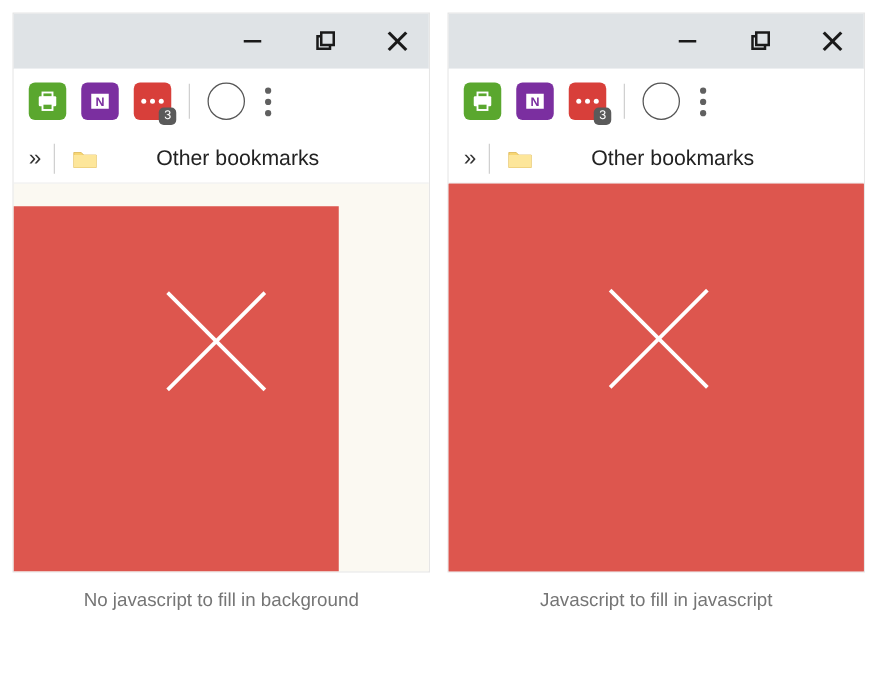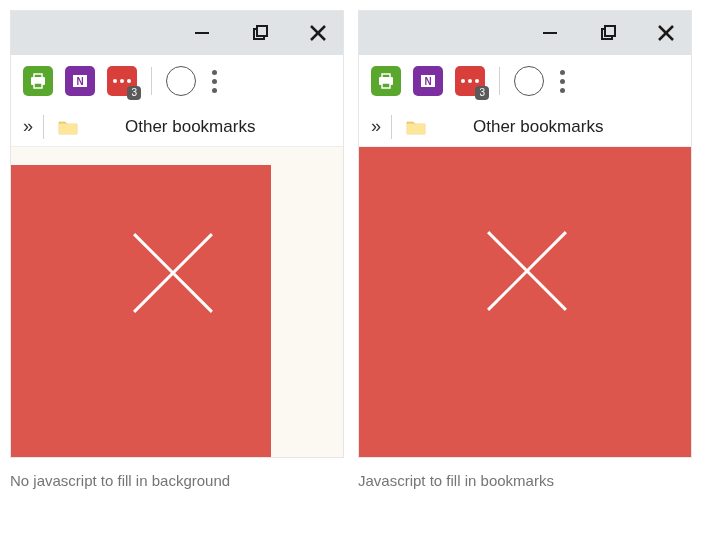"No javascript to fill in" .caption { text-align: left -> center }
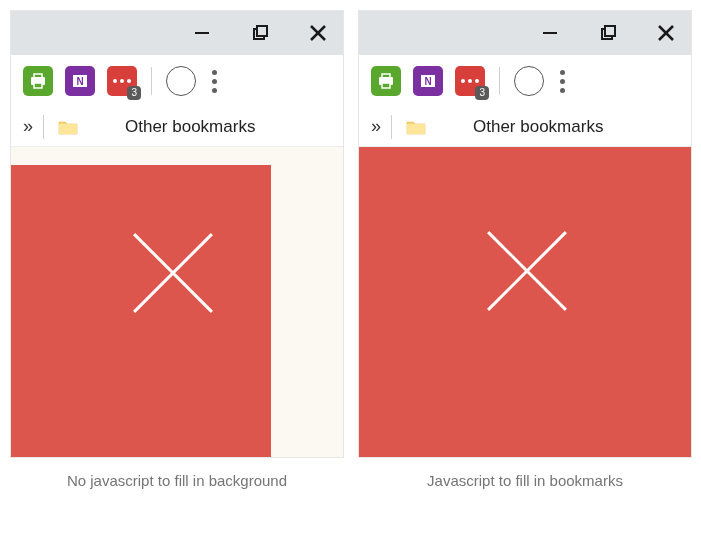"Javascript to fill in bookmarks" div.caption { text: bookmarks -> javascript }
